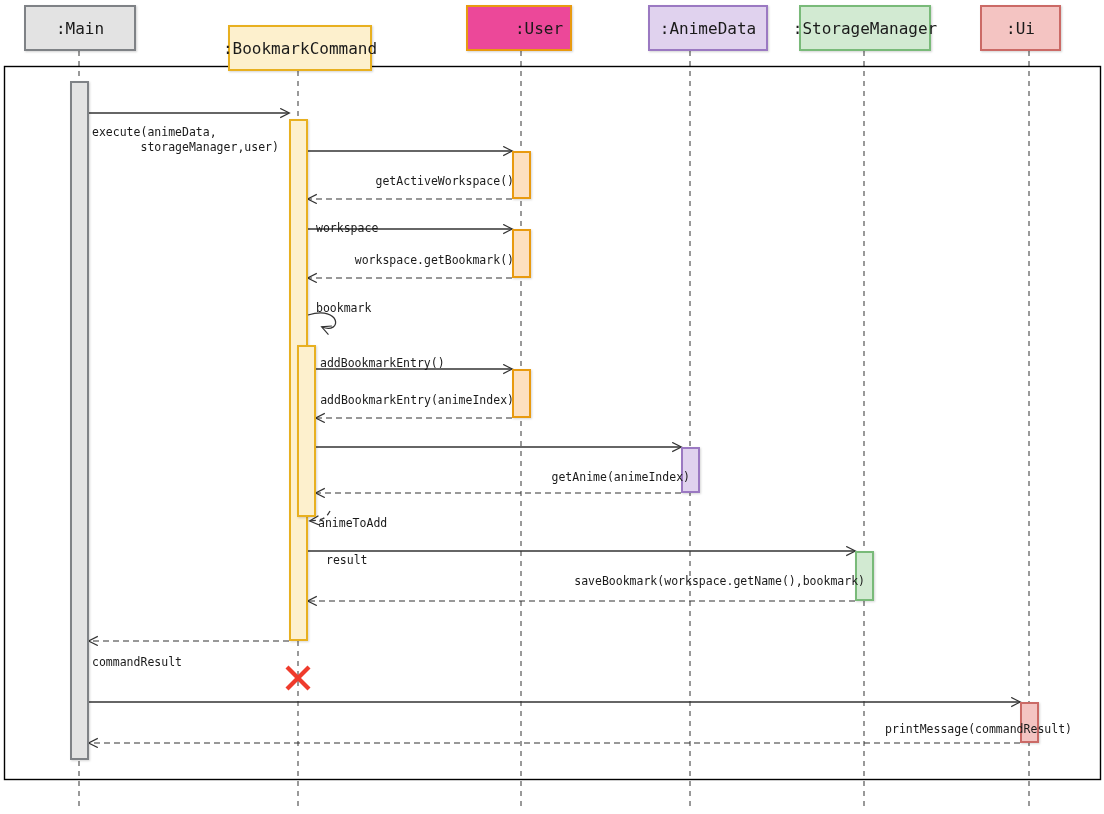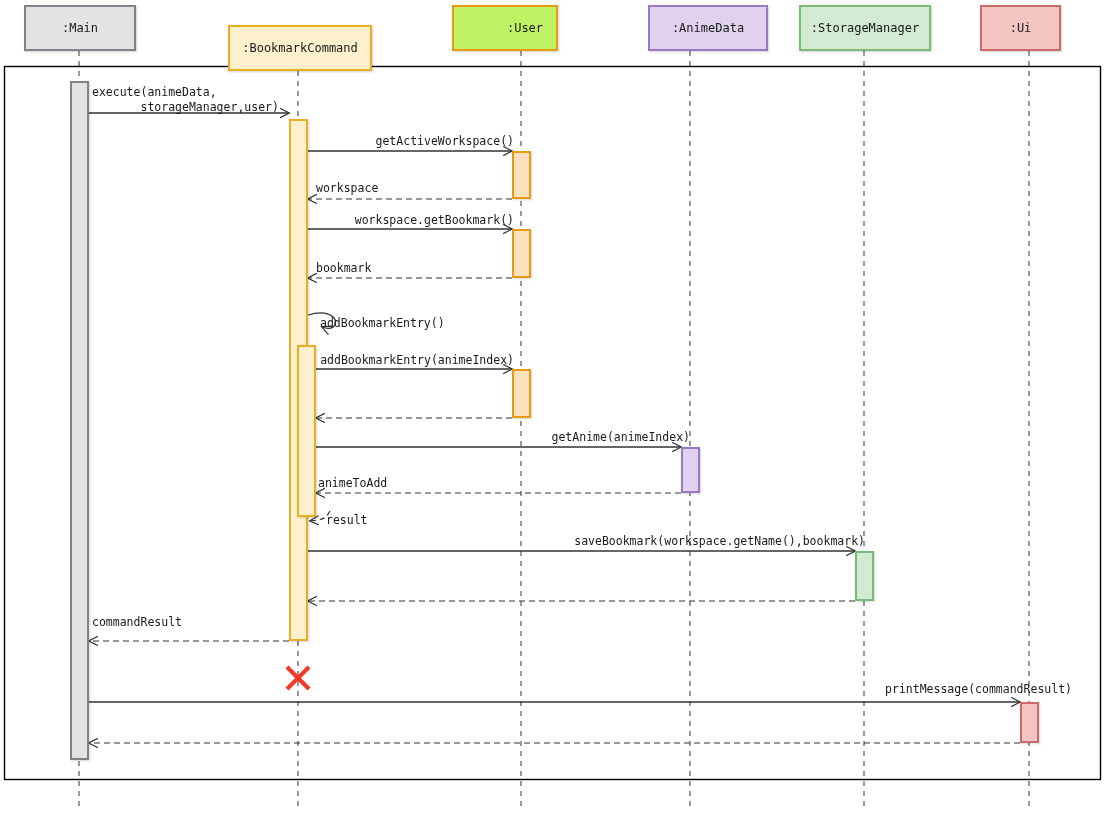":Main" .participant-box { font-size: 12px -> 16px }
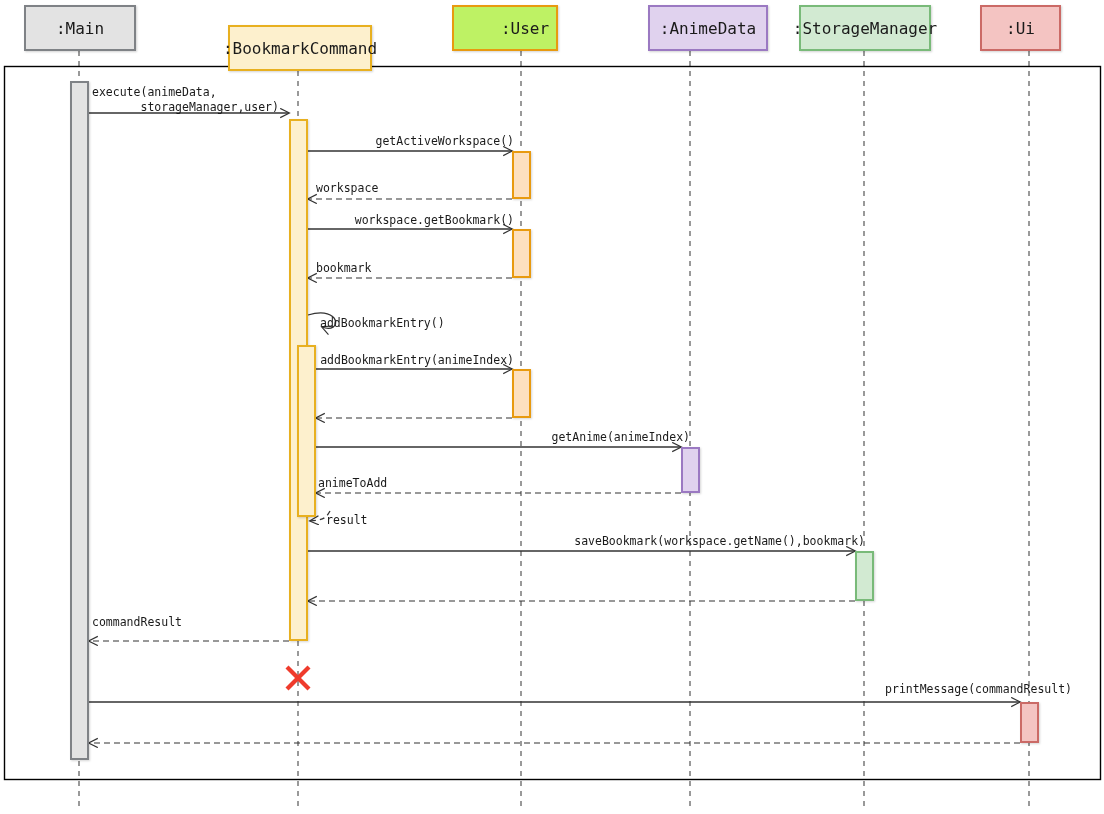":User" div.participant-box { background: #bef264 -> #ec4899; left: 452px -> 466px }
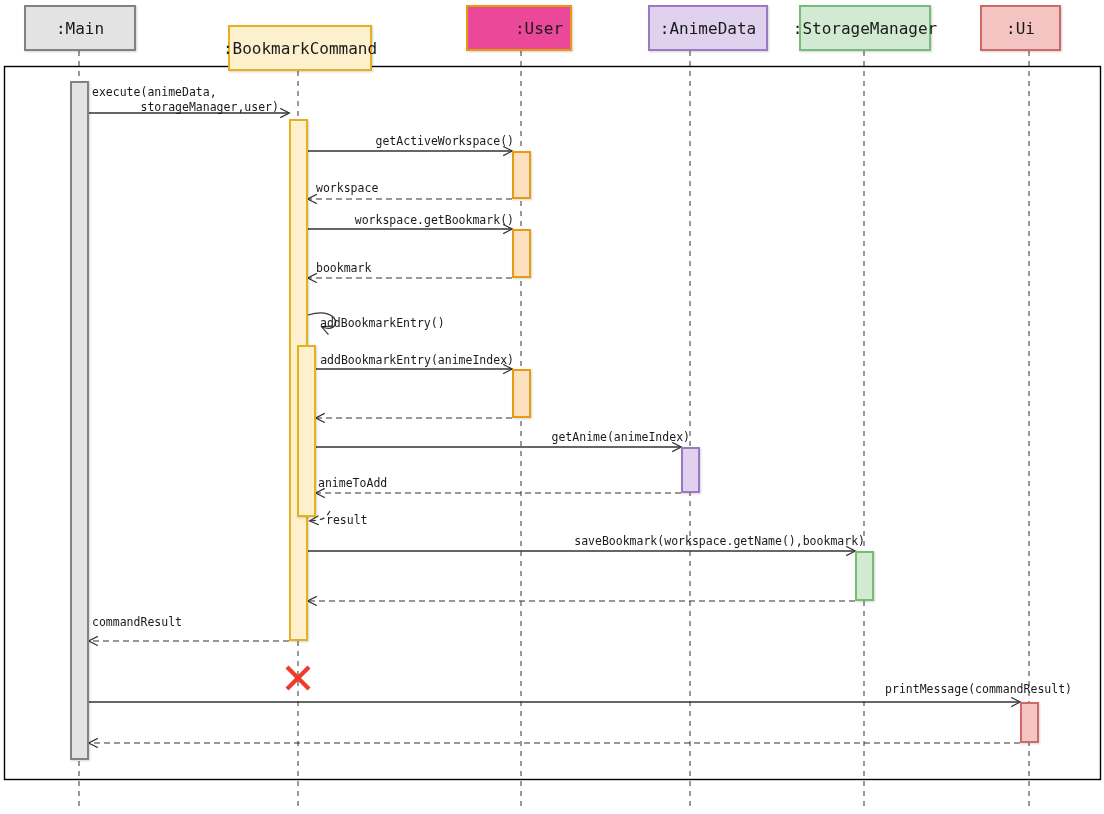"execute(animeData," .msg-label { margin-top: none -> 40px }
